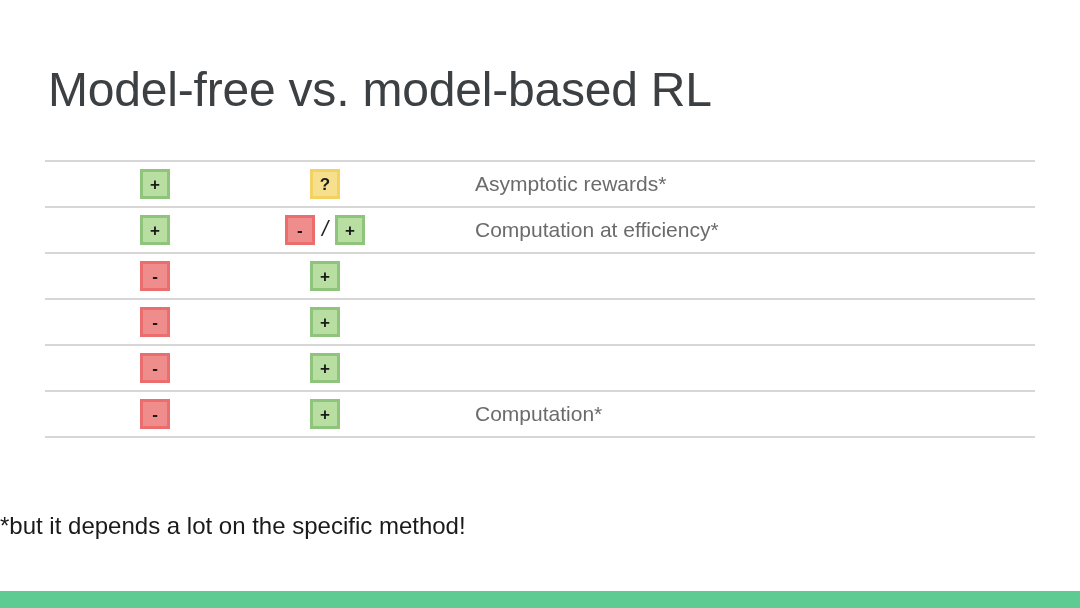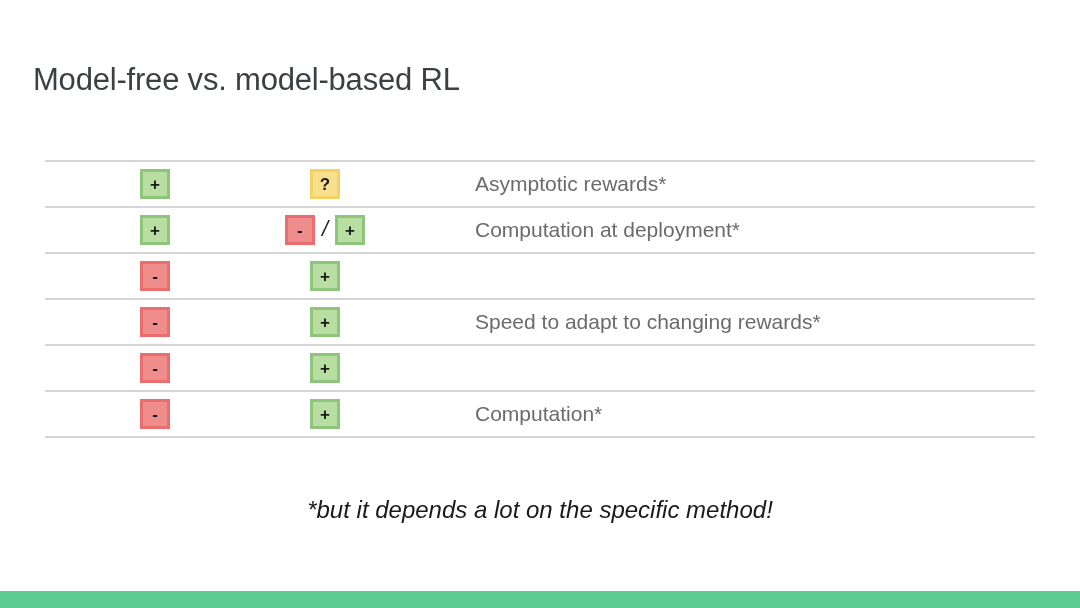"Model-free vs. model-based RL" .slide-title { font-size: 31px -> 48px; left: 33px -> 48px }
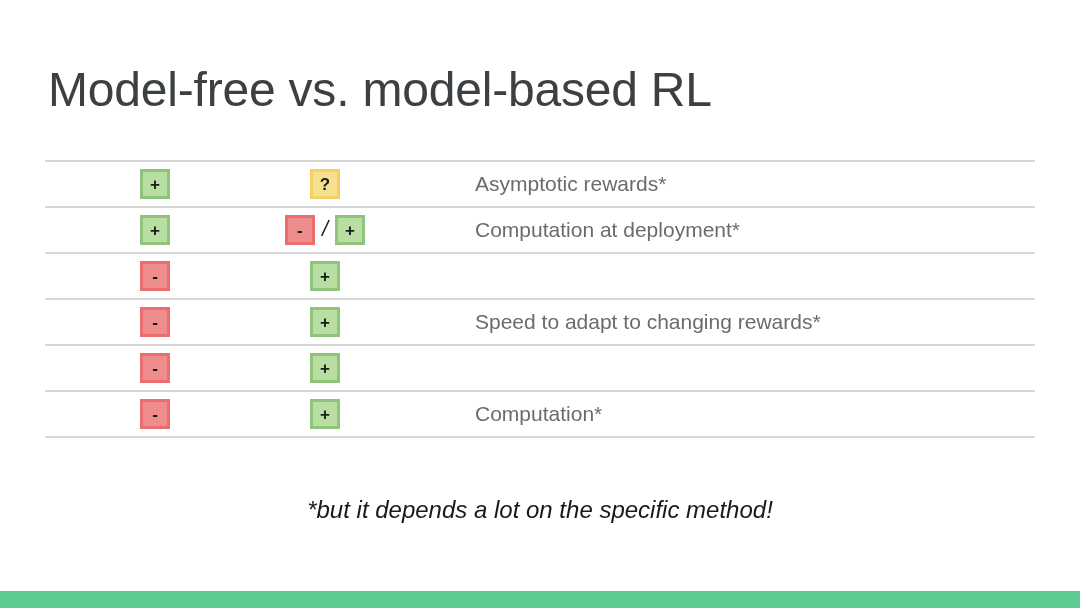"Computation at deployment*" div.cell-label { text: deployment -> efficiency }
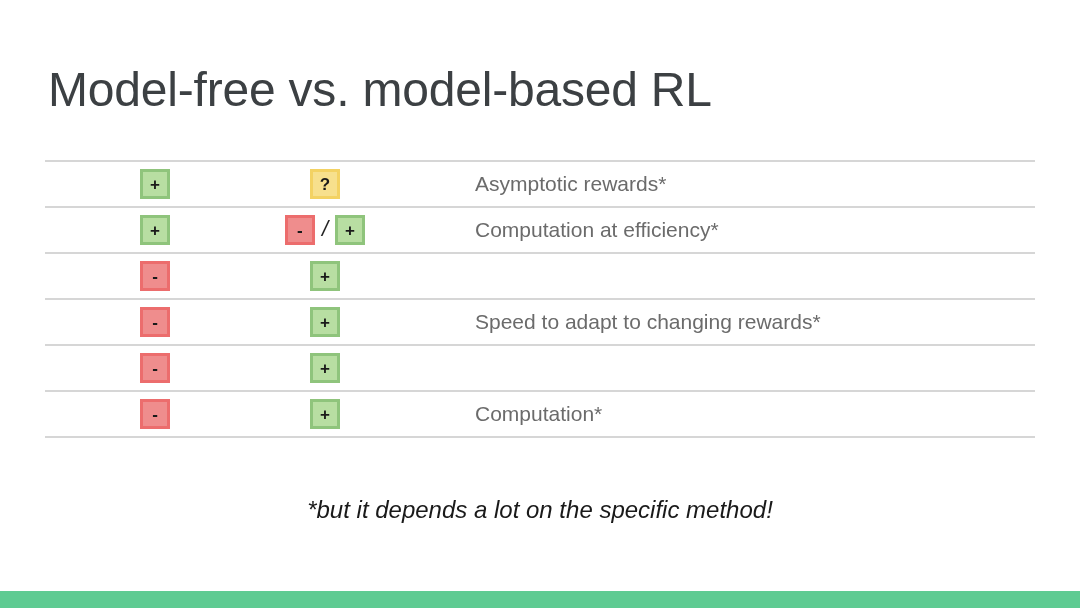"Speed to adapt to changing" div.cell-label { html: <div>Speed to adapt to changing rewards*</div> -> none }
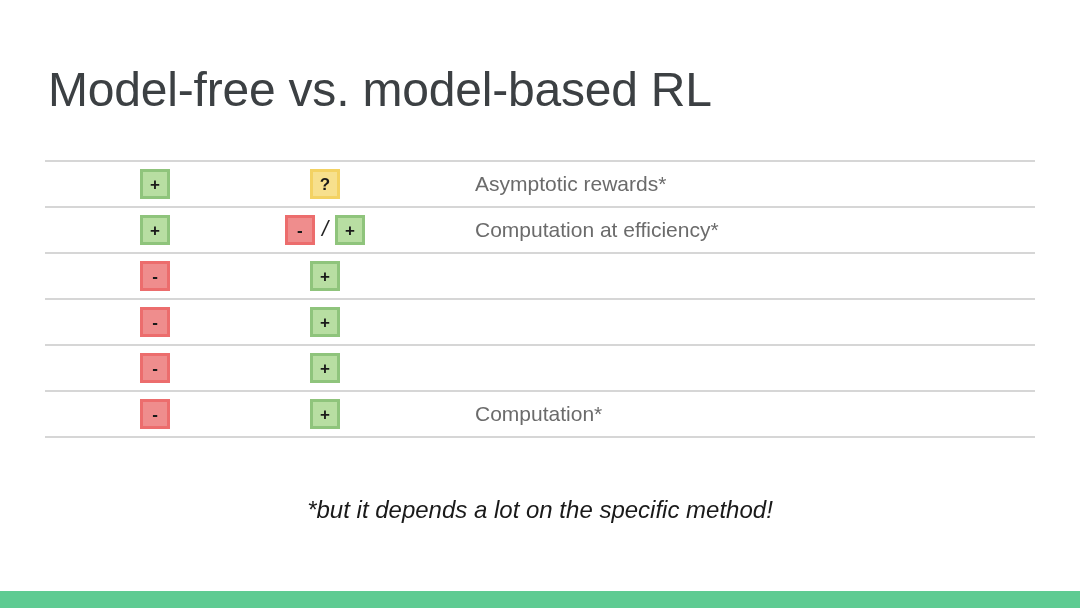"*but it depends a lot" .footnote { font-style: italic -> none; text-align: center -> none; top: 496px -> 512px }
